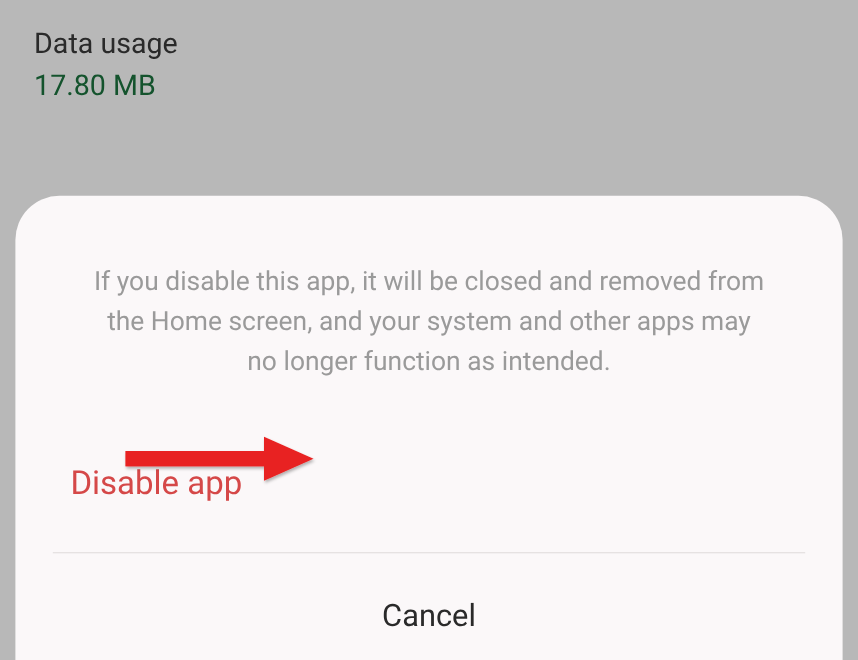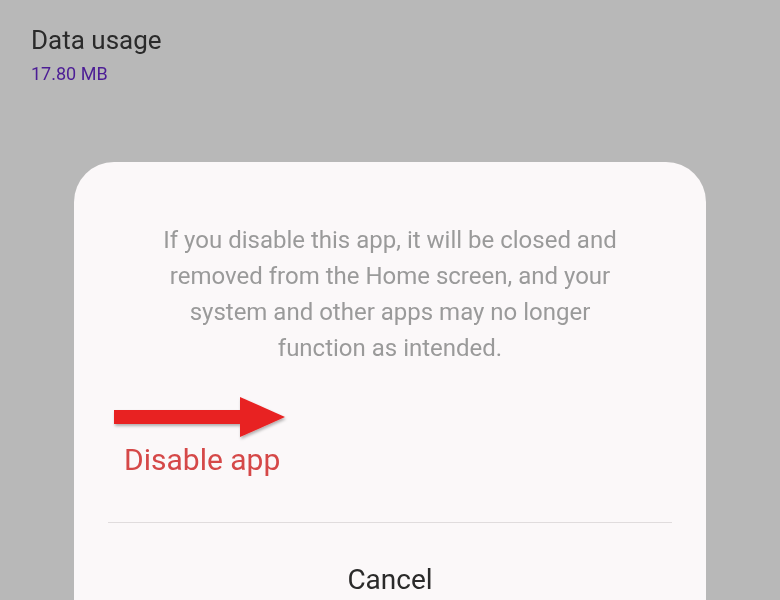"17.80 MB" .setting-value { color: #4c1d95 -> #14532d; font-size: 18px -> 26px }
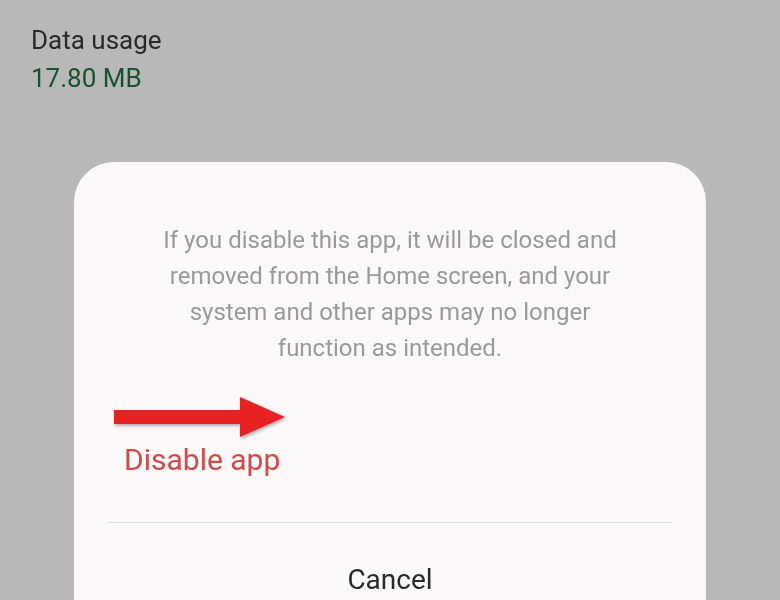"If you disable this app," .modal { width: 632px -> 752px }
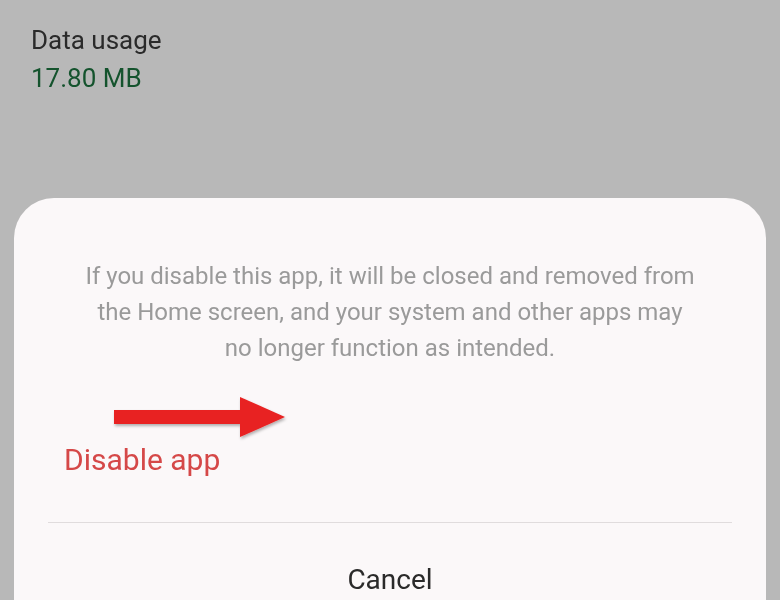"Cancel" .modal-cancel { padding: 40px 0 4px 0 -> 40px 0 24px 0 }
